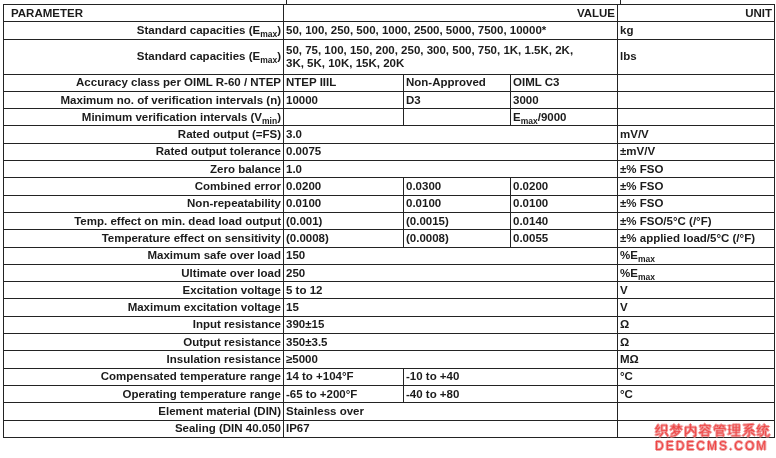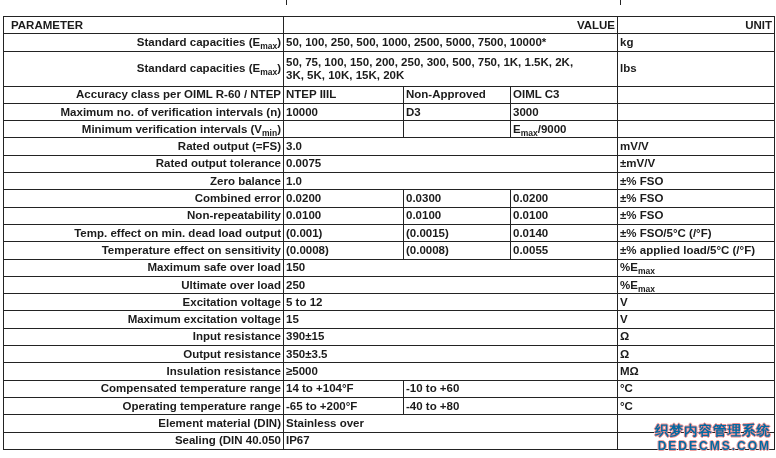"PARAMETER" table.spec { top: 16px -> 4px }
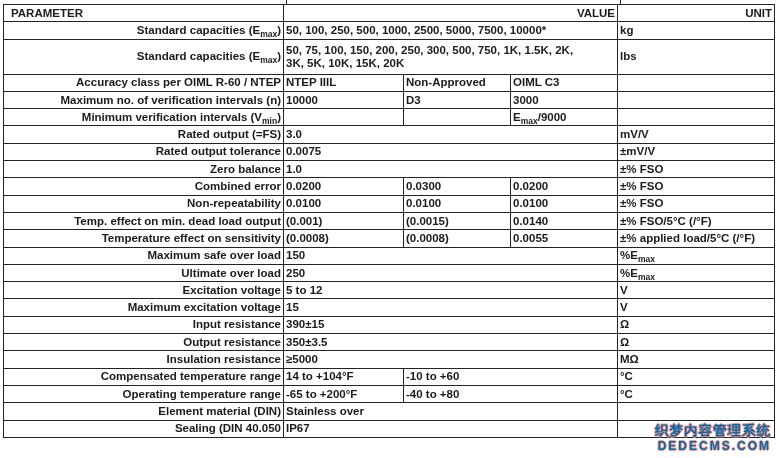"-10 to +60" td.val { text: +60 -> +40 }
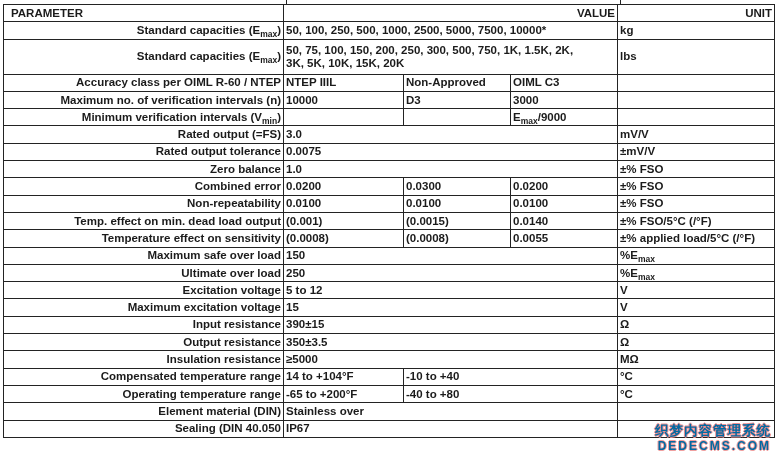"织梦内容管理系统" .watermark { color: #0369a1 -> #ef4444; font-weight: bold -> normal; text-align: right -> none }
